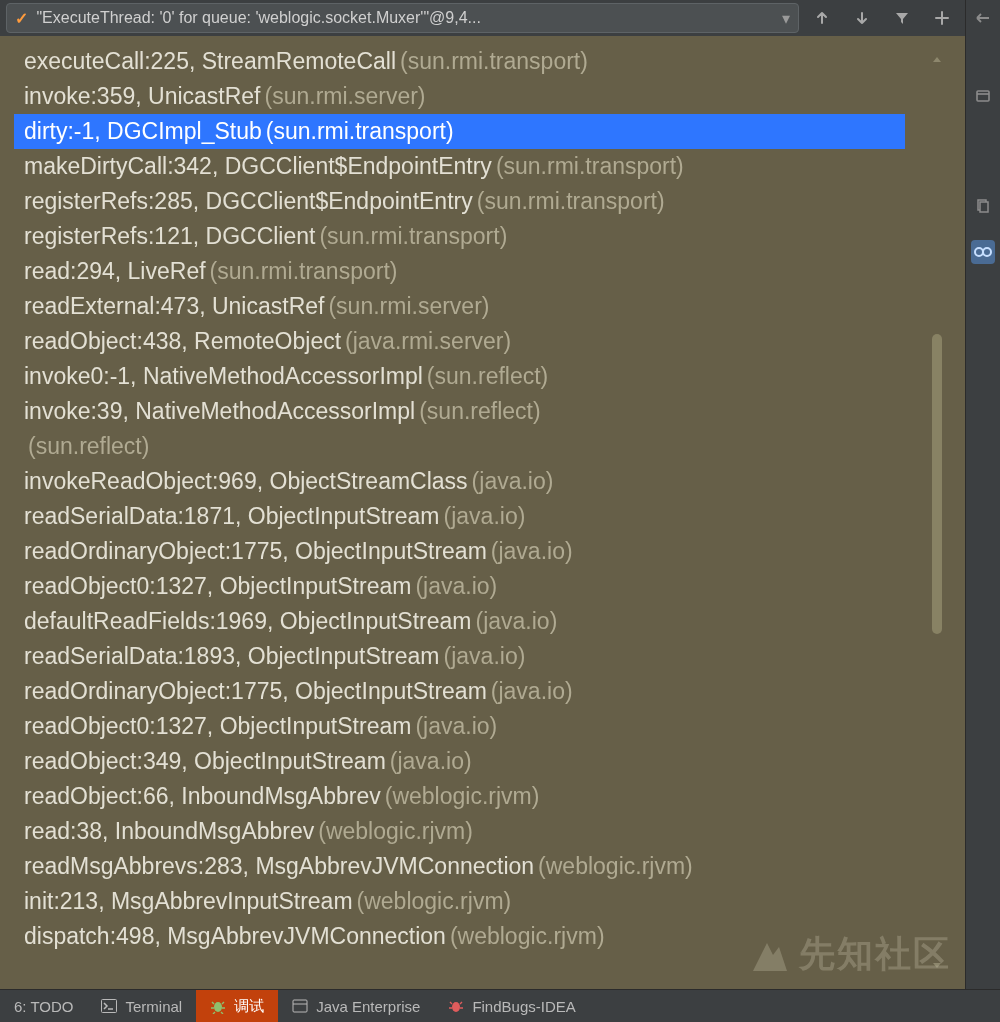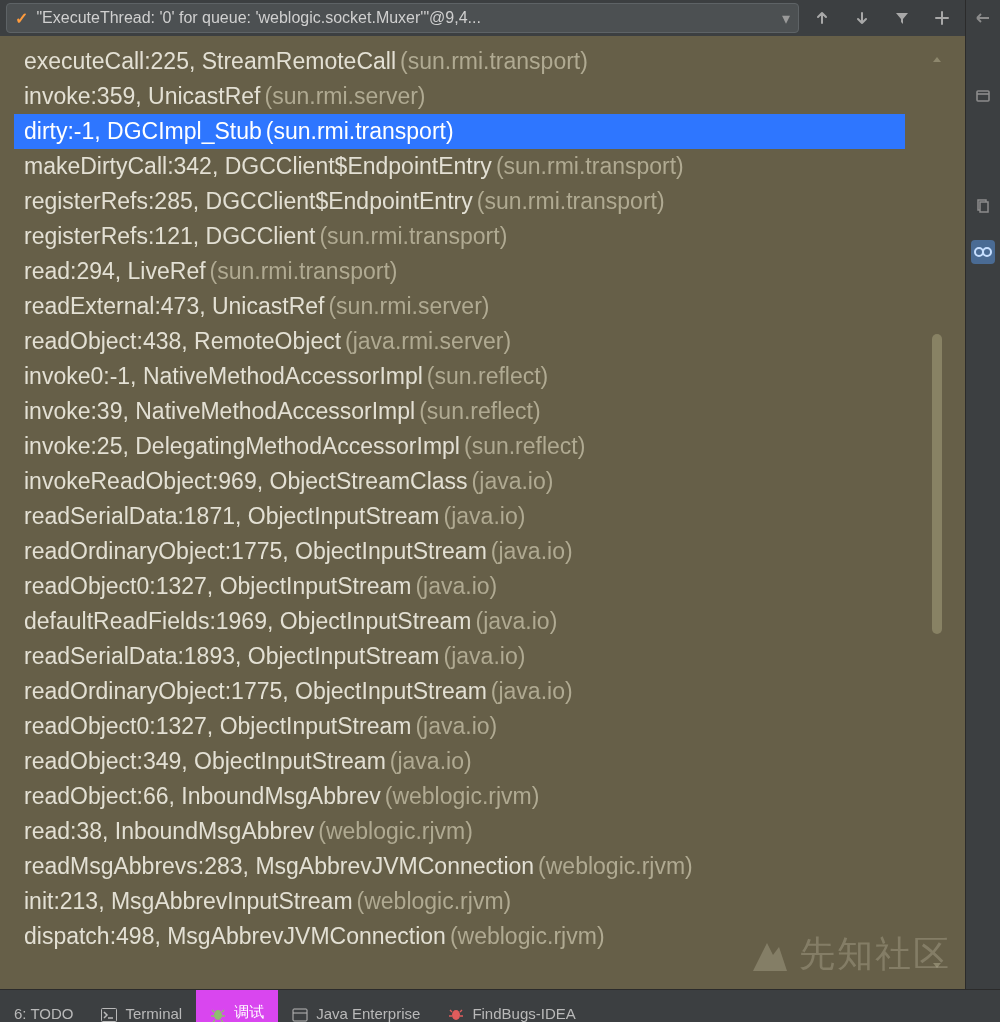"invoke:25, DelegatingMethodAccessorImpl" span { html: <span>invoke:25, DelegatingMethodAccessorImpl</span> -> none }
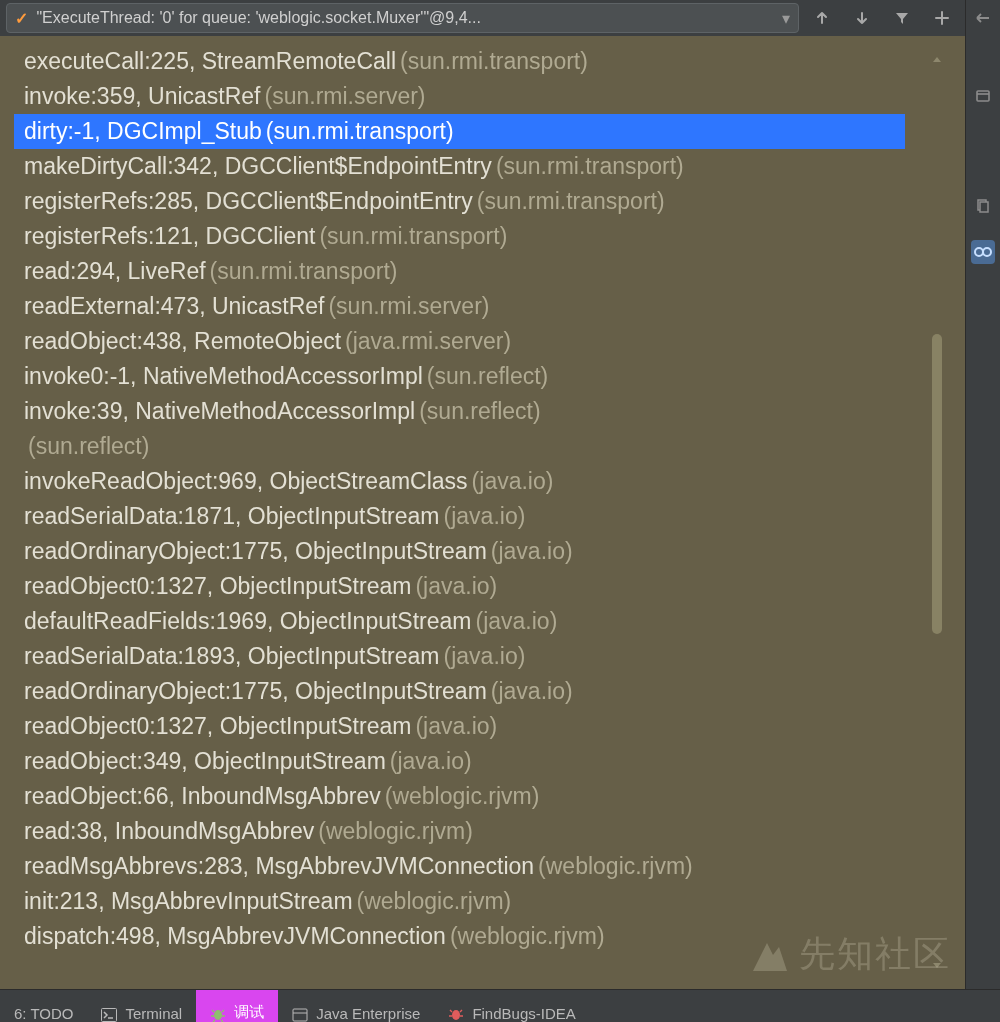"先知社区" .watermark { font-weight: 400 -> 700 }
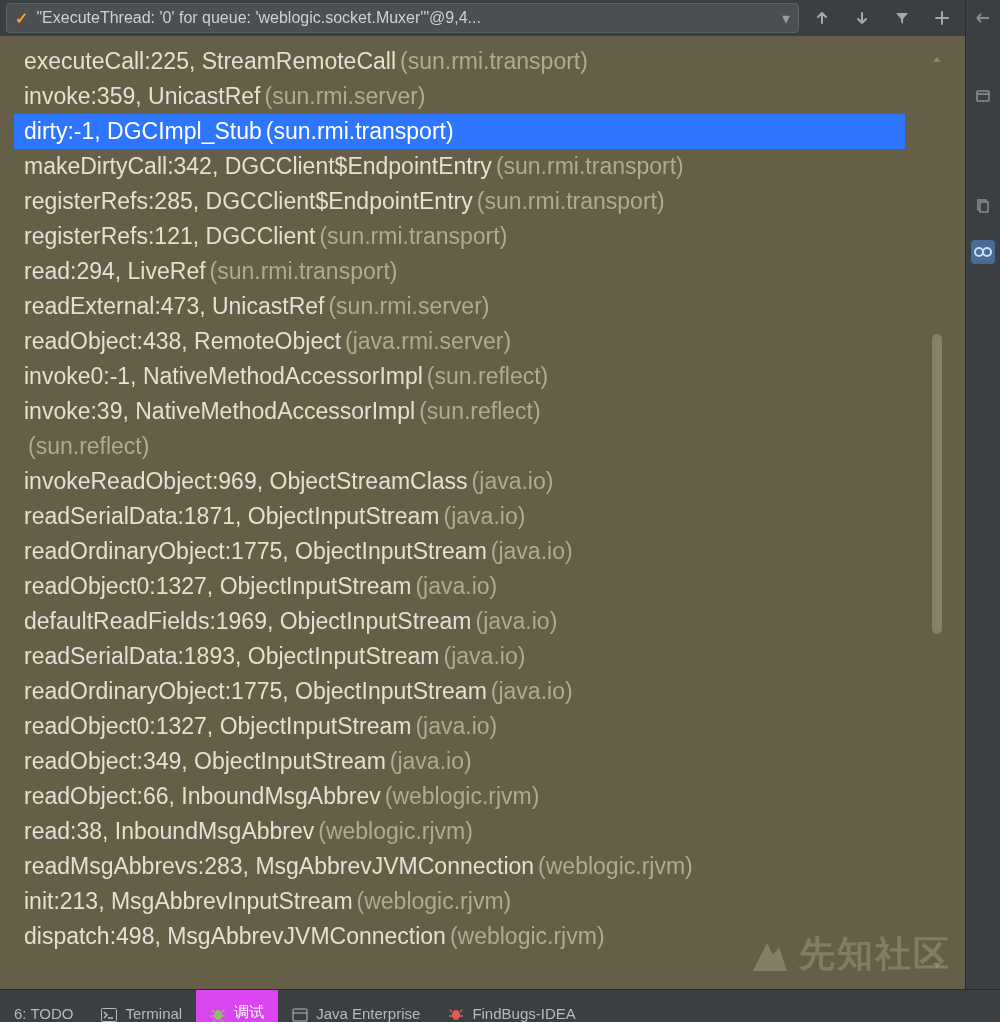"6: TODO" .bb-item { align-items: flex-end -> center }
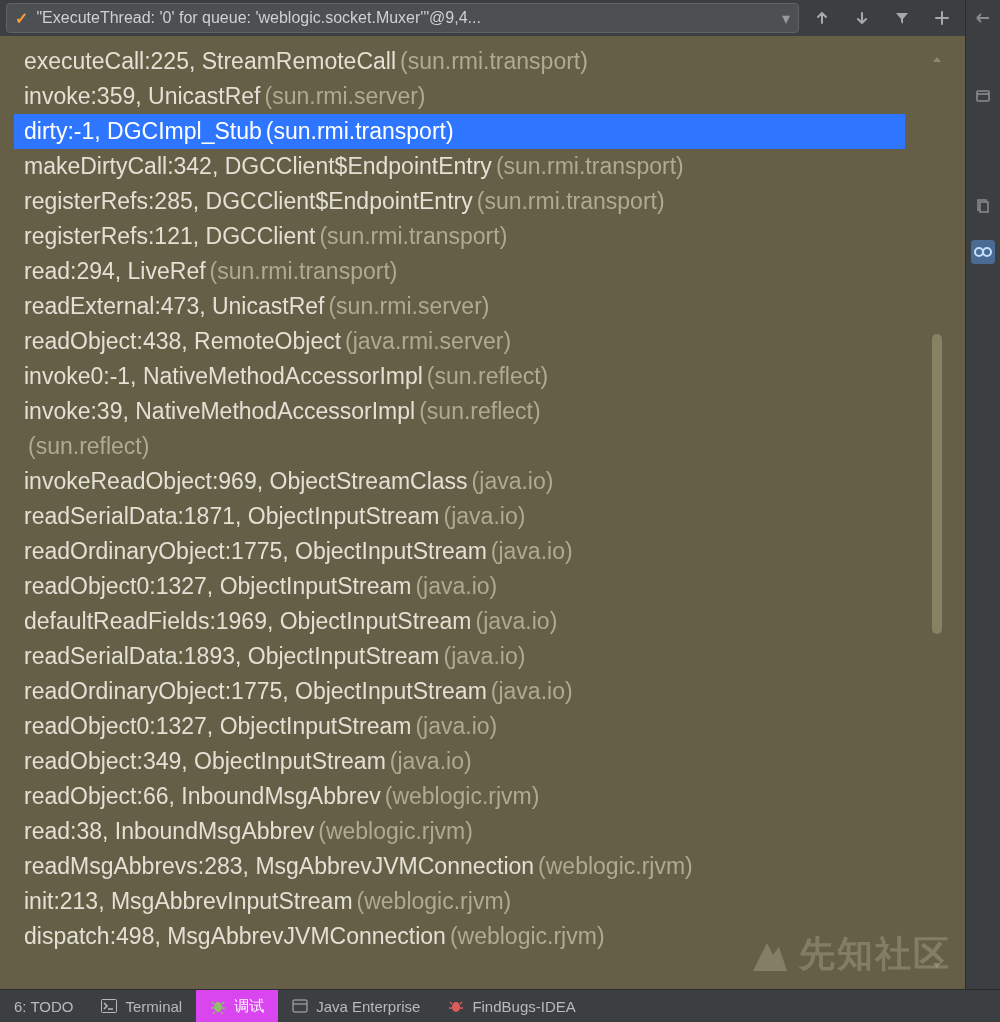"调试" .bb-item.active { background: #d946ef -> #c2410c }
